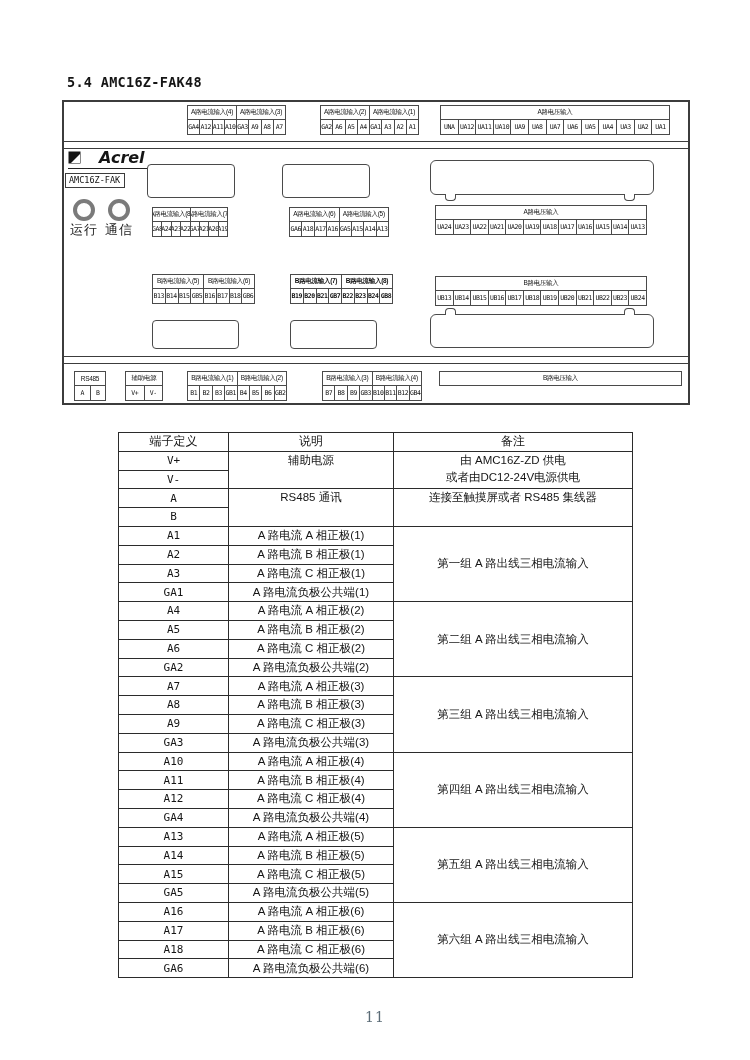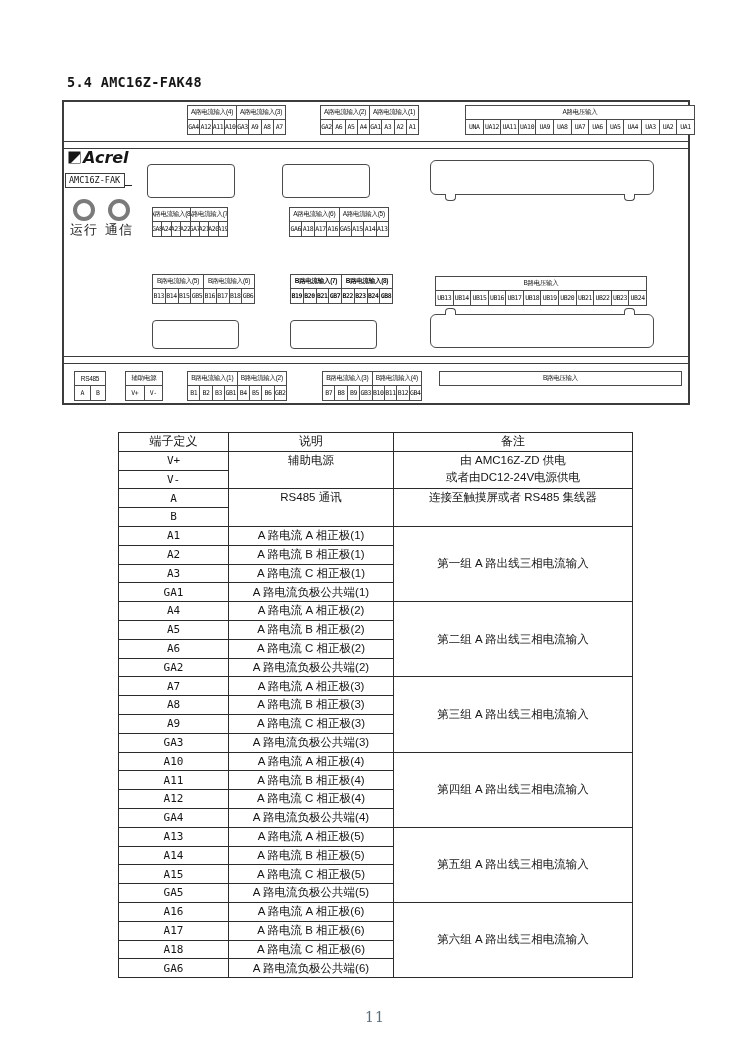"UNA" div.tblock { margin-left: 25px -> none }
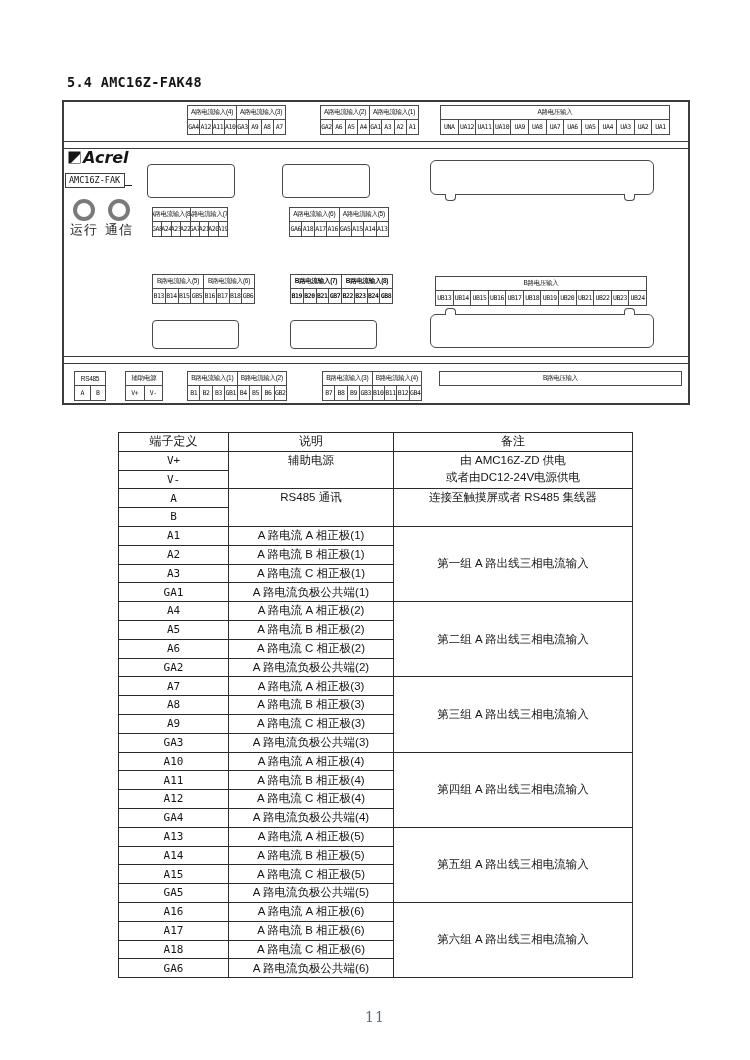"Acrel" .logo { gap: 2px -> 18px; padding: 0 3px 18px 0 -> 0 3px 1px 0 }
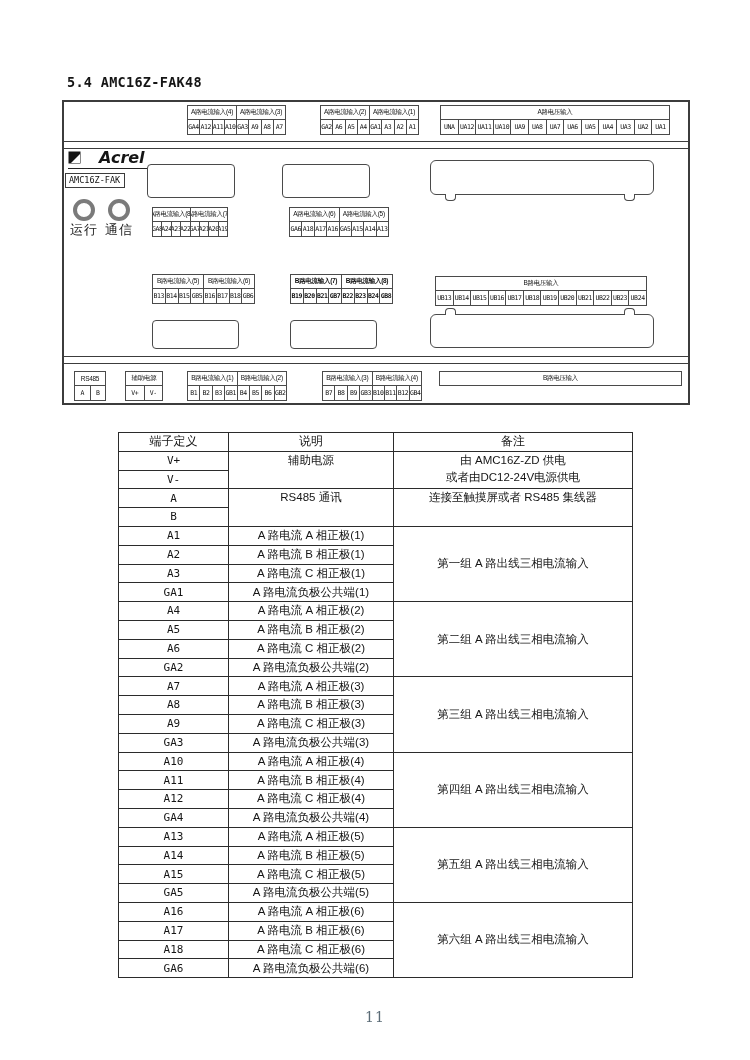"UA24" div.tblock { html: none -> <div> <div> <div>A路电压输入</div> </div> <div> <div>UA24</div> <div>UA23</div> <div>UA22</div> <div>UA21</div> <div>UA20</div> <div>UA19</div> <div>UA18</div> <div>UA17</div> <div>UA16</div> <div>UA15</div> <div>UA14</div> <div>UA13</div> </div> </div> }
